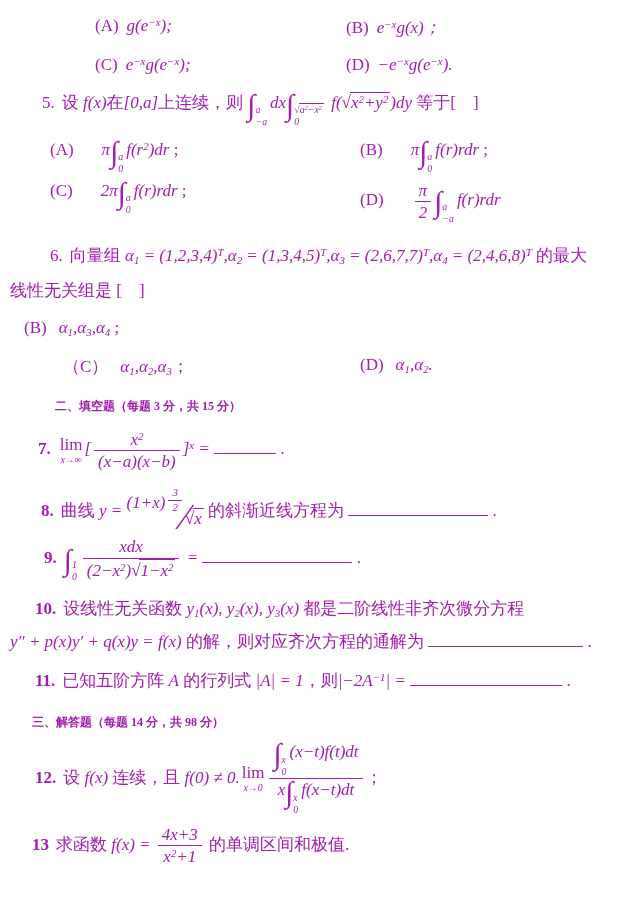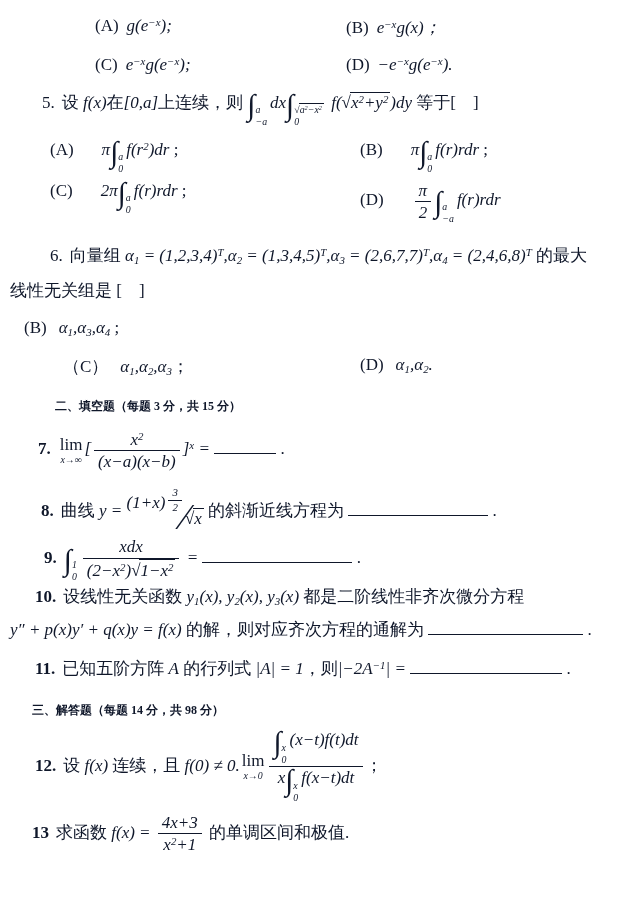"(A) g(e−x);" .page { color: #0f172a -> #a21caf }
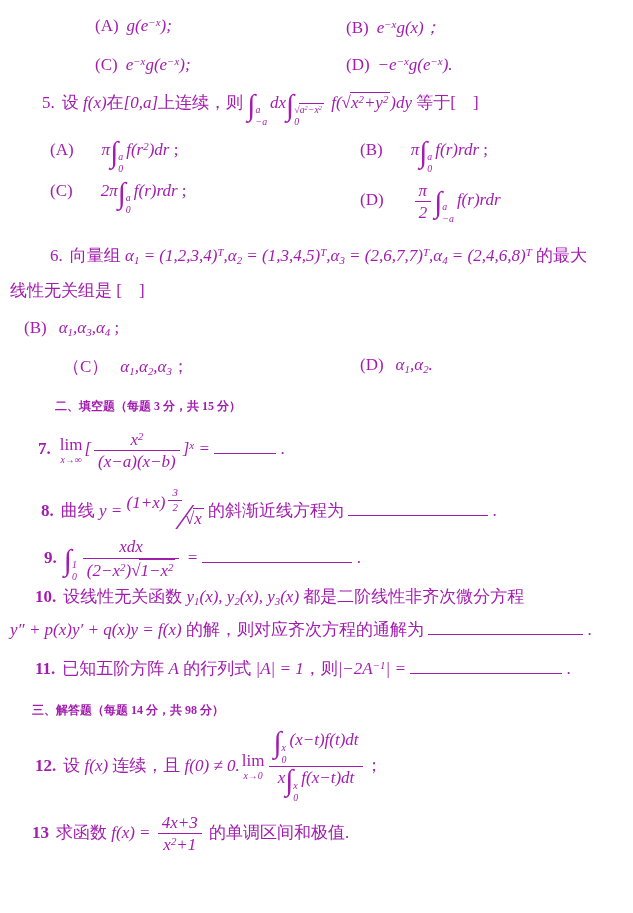"10. 设线性无关函数 y1(x), y2(x), y3(x)" div.row { margin-top: 2px -> 14px }
